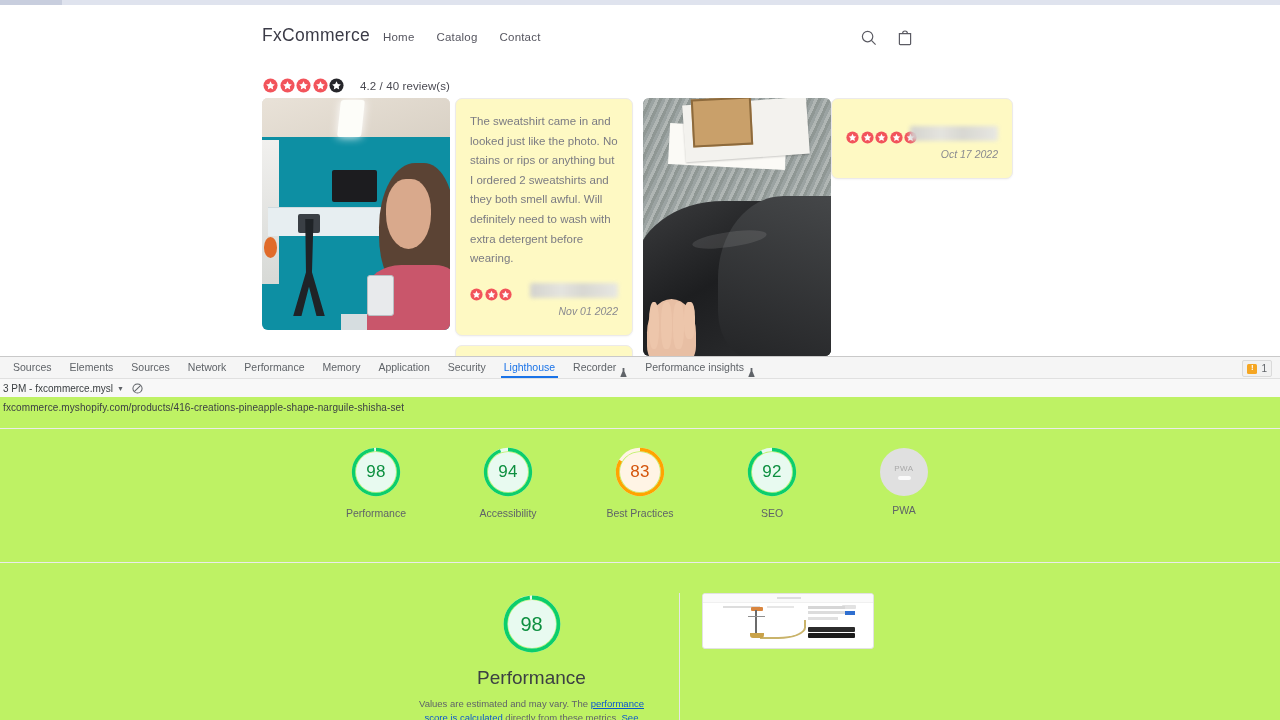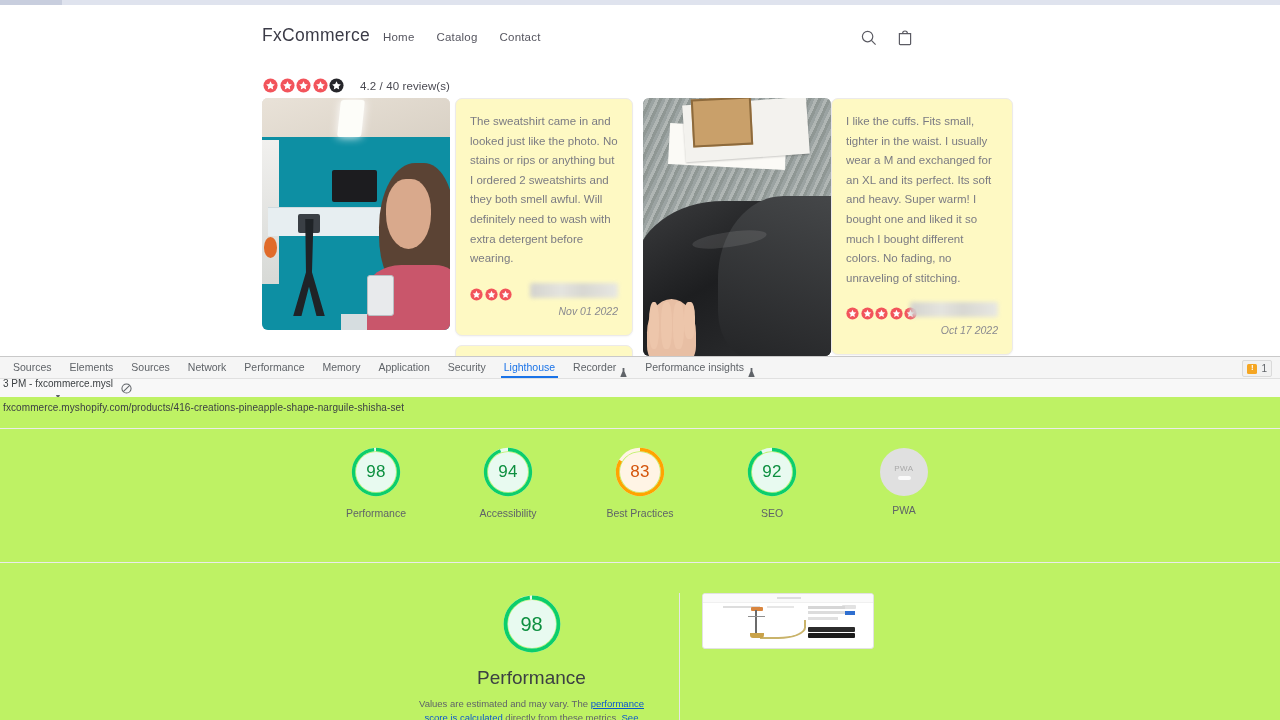"I like the cuffs. Fits" div.rtext { html: <div>I like the cuffs. Fits small, tighter in the waist. I usually wear a M and exchanged for an XL and its perfect. Its soft and heavy. Super warm! I bought one and liked it so much I bought different colors. No fading, no unraveling of stitching.</div> -> none }
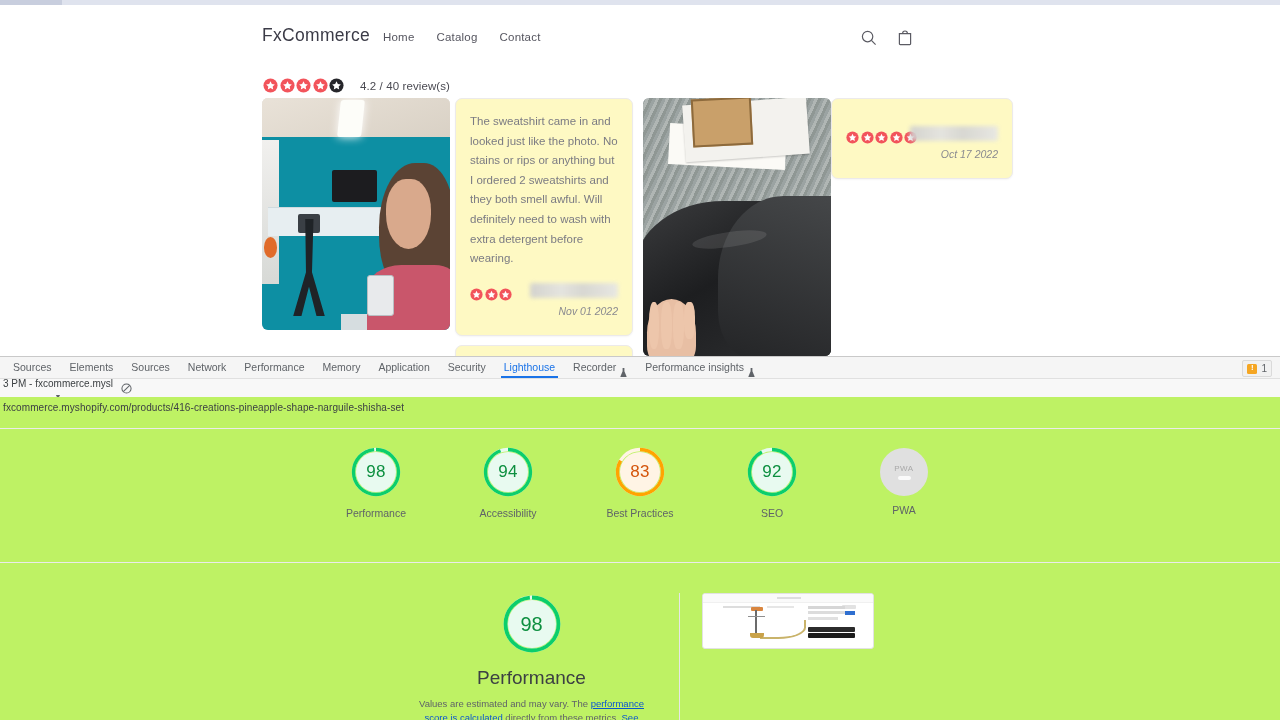"3 PM - fxcommerce.mysl" .report-sel { flex-direction: column -> none }
